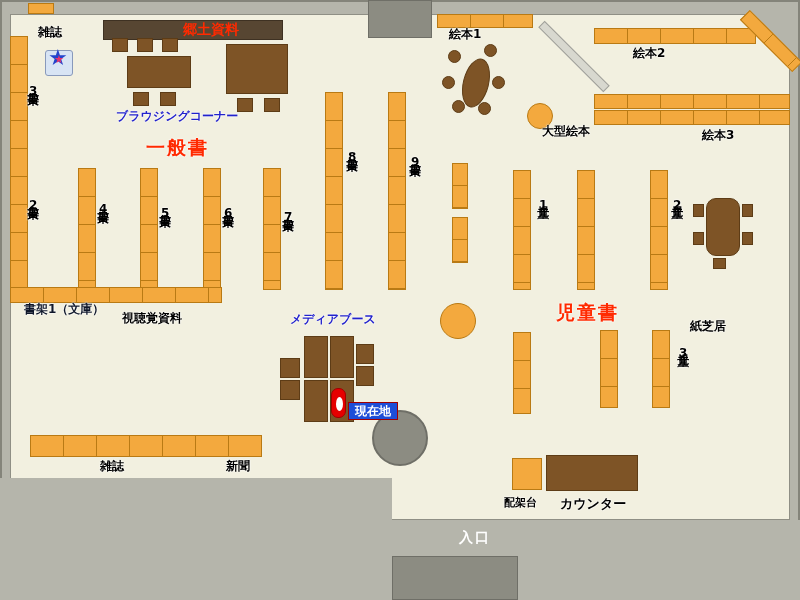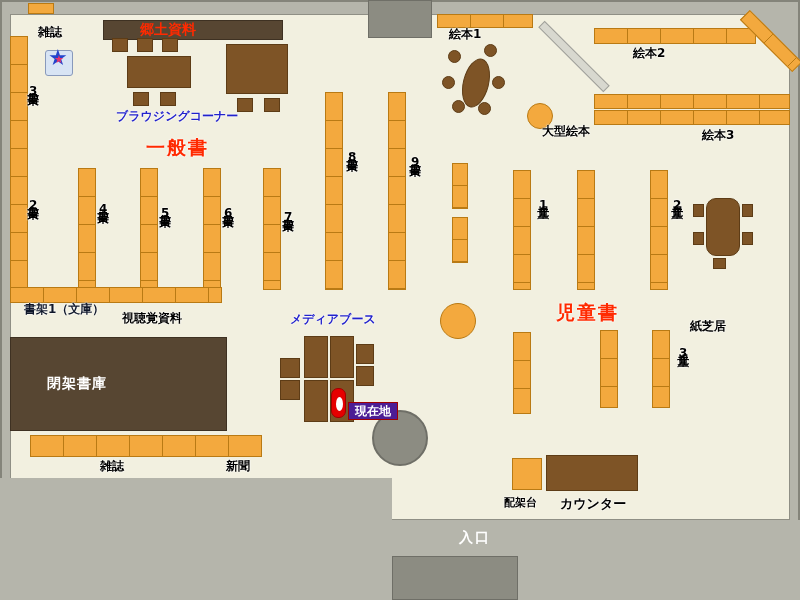"郷土資料" .center { justify-content: none -> center }
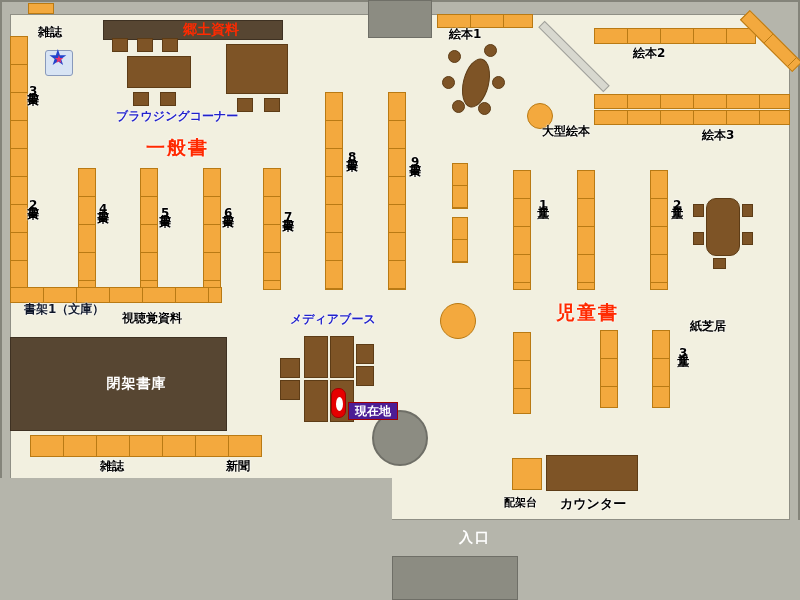"閉架書庫" div.abs { html: <div> <span>閉架書庫</span> </div> -> none }
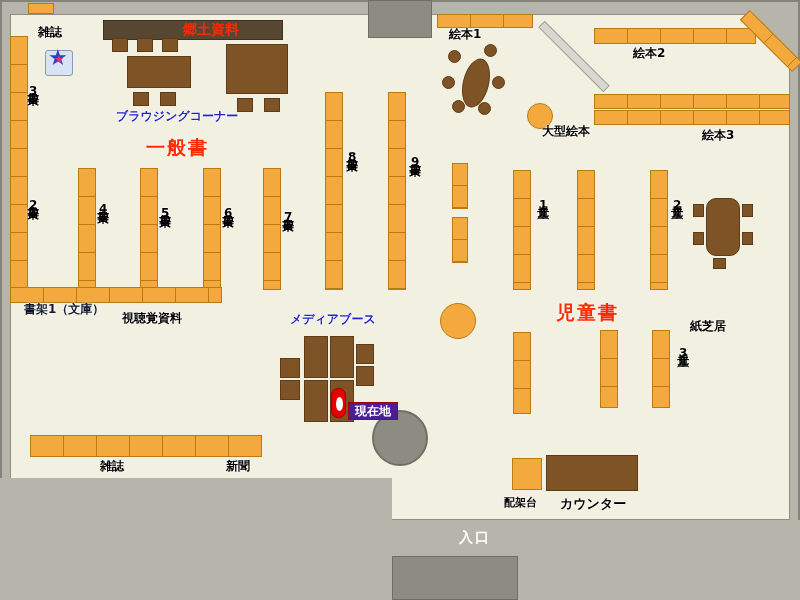"現在地" .loc-box { background: #4c1d95 -> #1d4ed8 }
